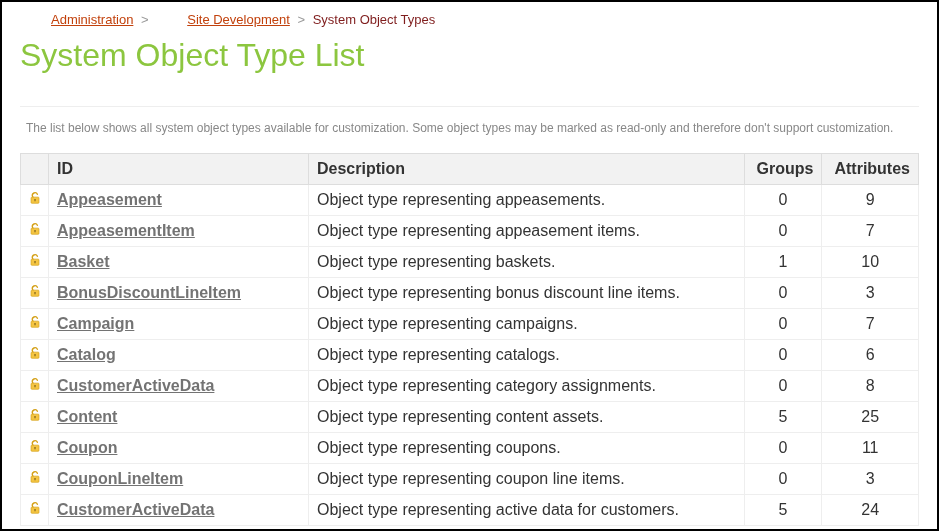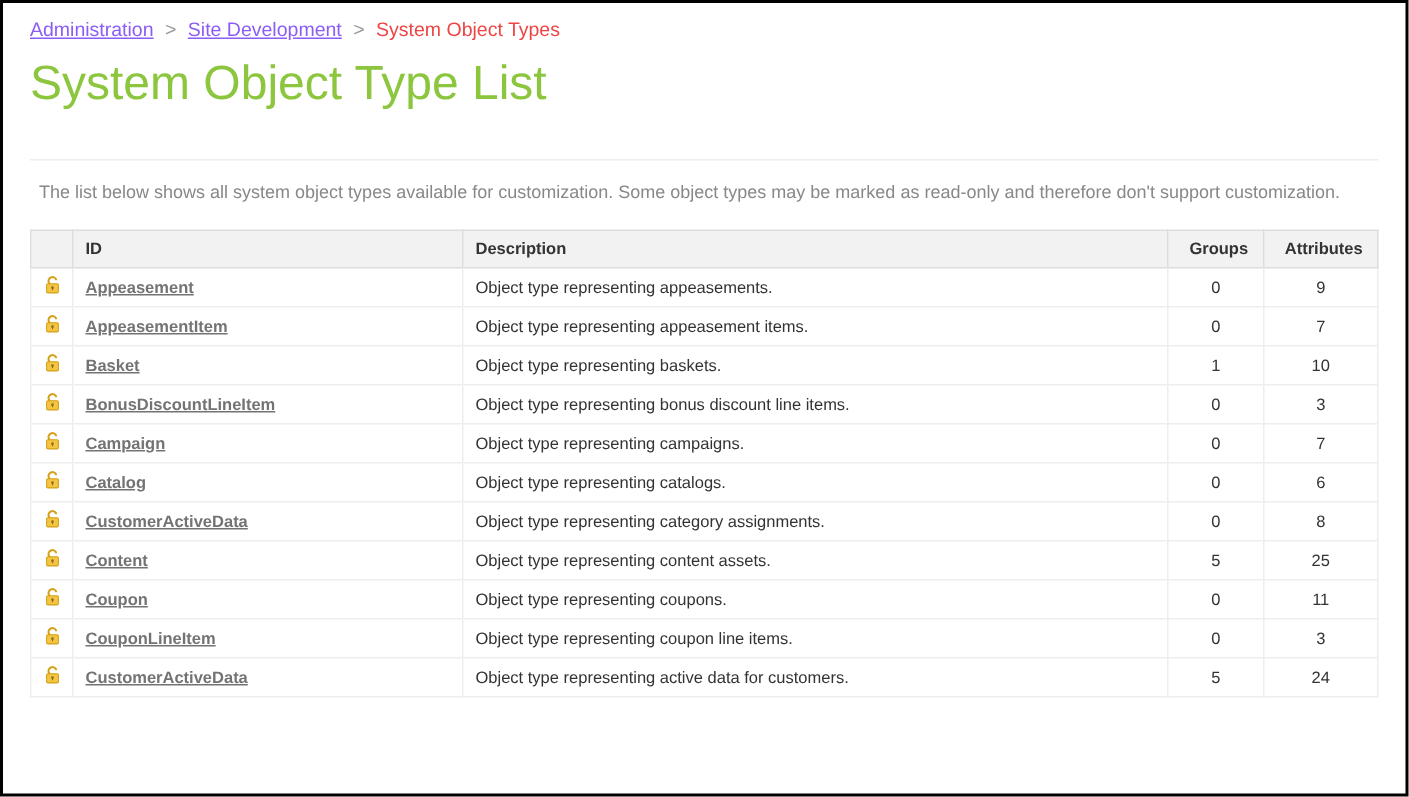"Administration" .breadcrumb a { color: #8b5cf6 -> #c2410c; margin-left: none -> 31px }
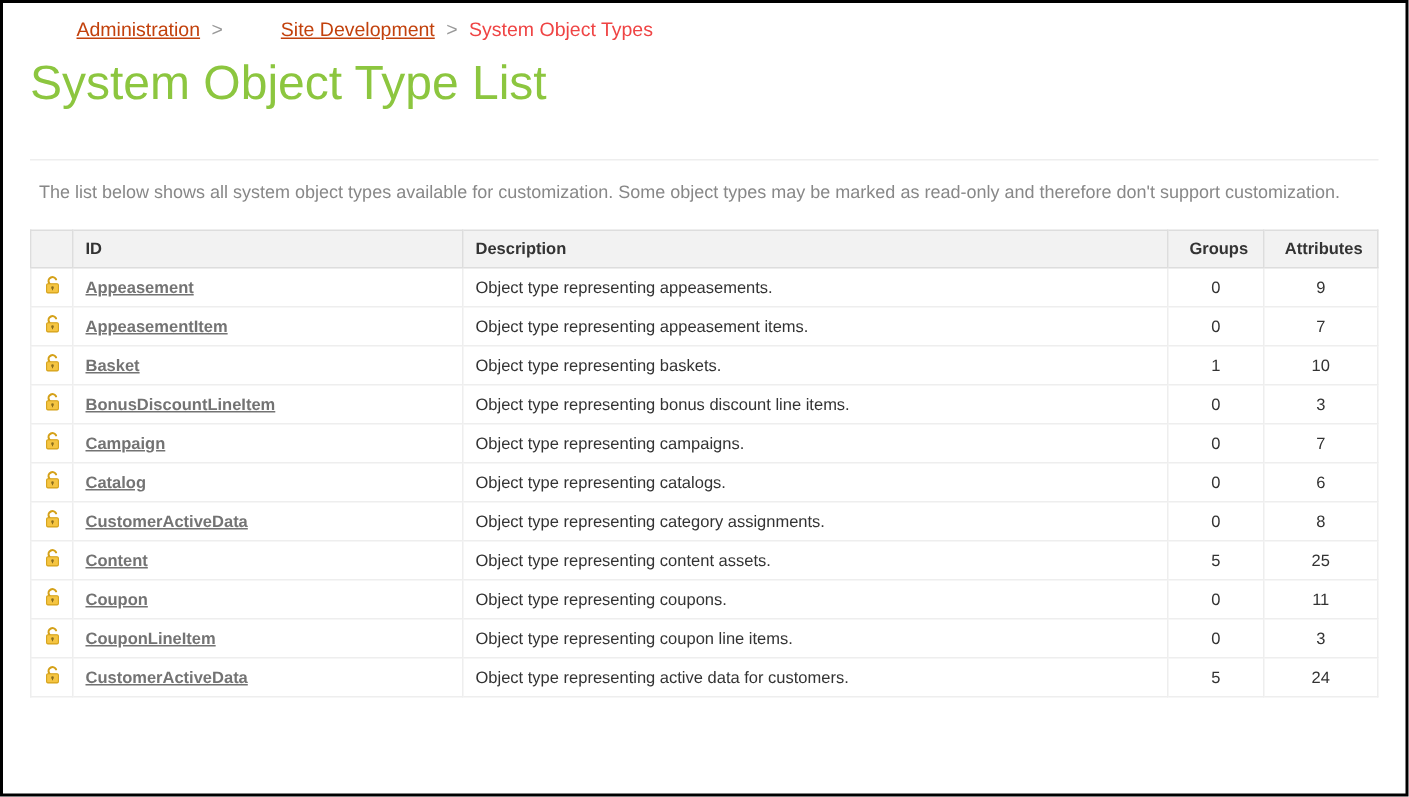"System Object Types" .breadcrumb .current { color: #ef4444 -> #7f1d1d }
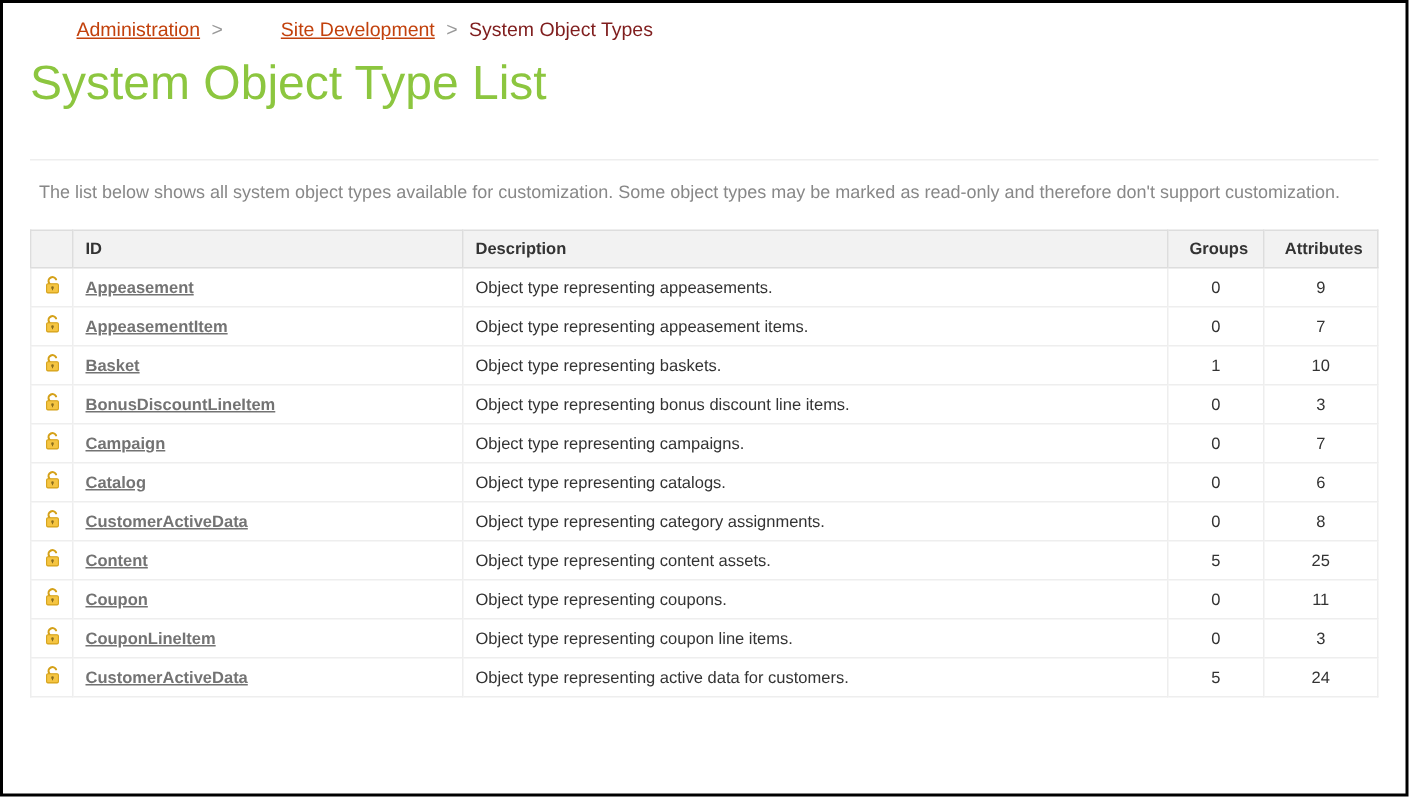"ID" table { font-size: 11px -> 16px }
